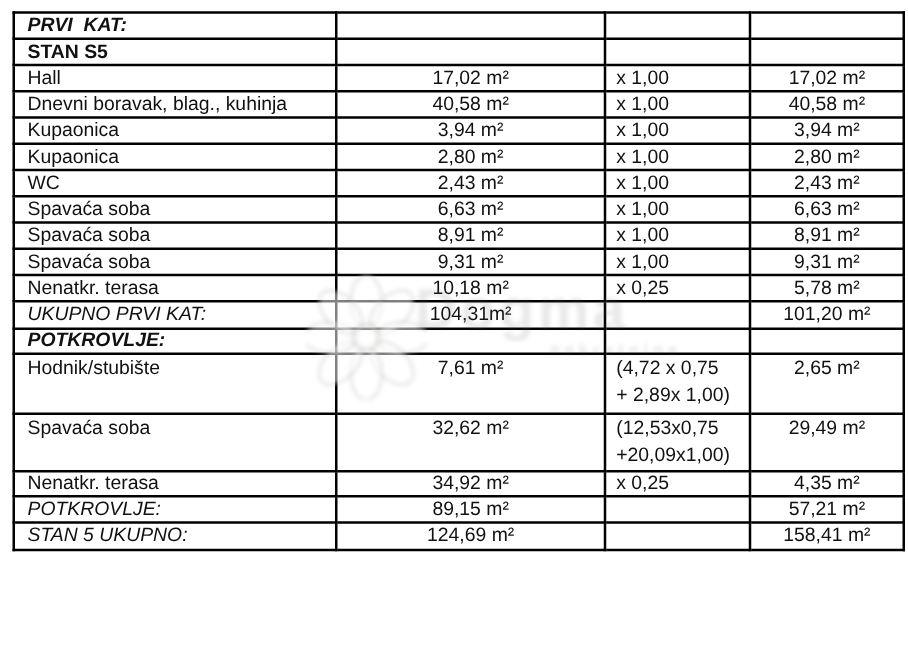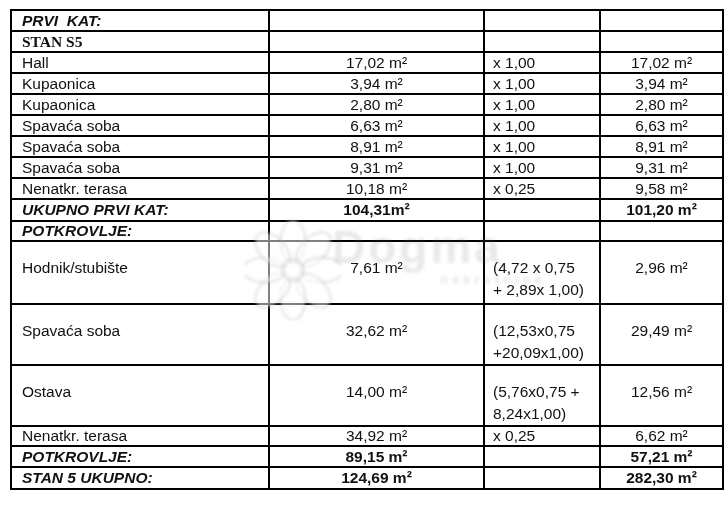"STAN S5" tr.sec-bold td.c1 { font-family: Liberation Serif, serif -> none }
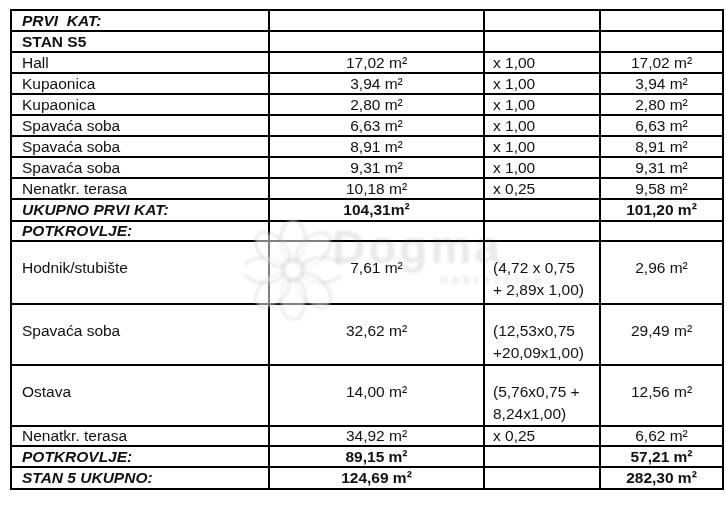"Dnevni boravak, blag., kuhinja" tr.r-single { html: none -> <tr> <td>Dnevni boravak, blag., kuhinja</td> <td>40,58 m²</td> <td>x 1,00</td> <td>40,58 m²</td> </tr> }
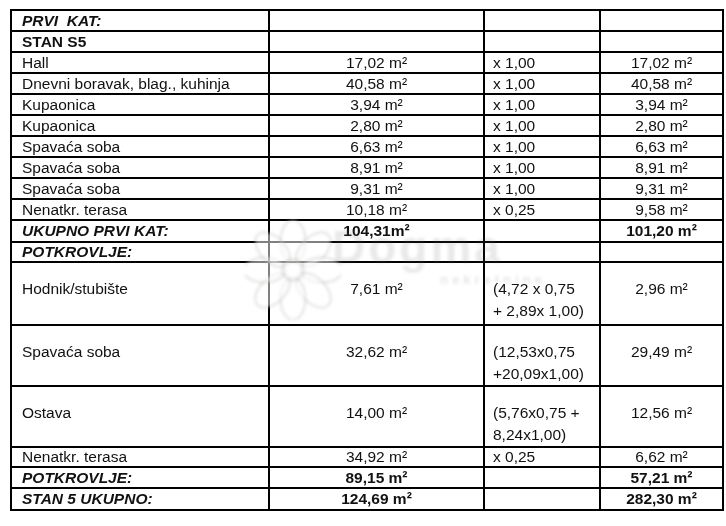"WC" tr.r-single { html: none -> <tr> <td>WC</td> <td>2,43 m²</td> <td>x 1,00</td> <td>2,43 m²</td> </tr> }
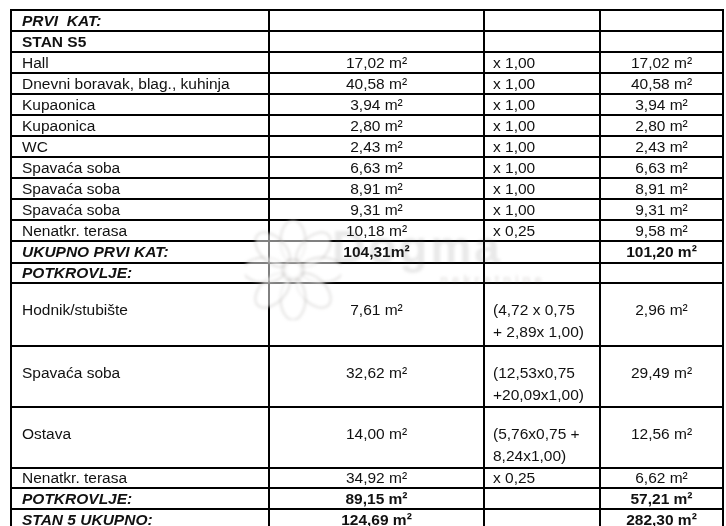"9,58 m²" td.c4 { text: 9,58 -> 5,78 }
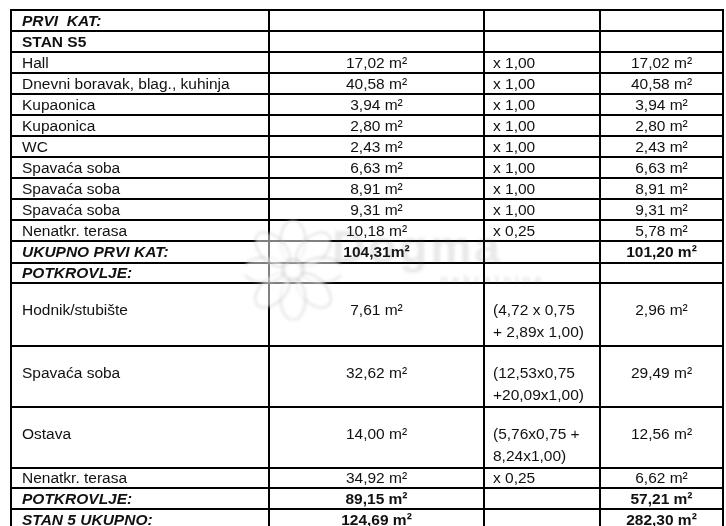"UKUPNO PRVI KAT:" tr.total td { font-weight: bold -> normal }
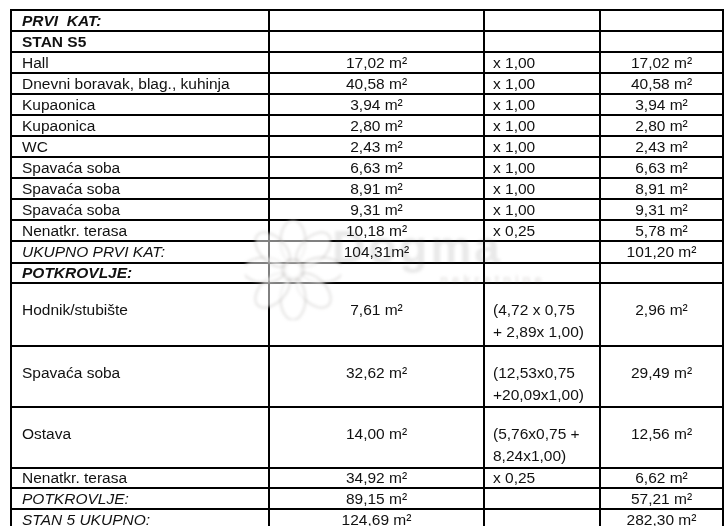"Hodnik/stubište" tr.v-top td { padding-top: 15px -> 0 }
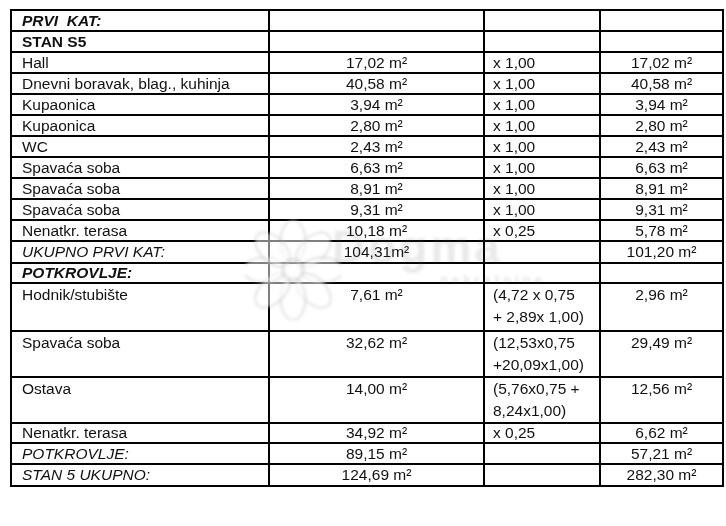"2,96 m²" td.c4 { text: 2,96 -> 2,65 }
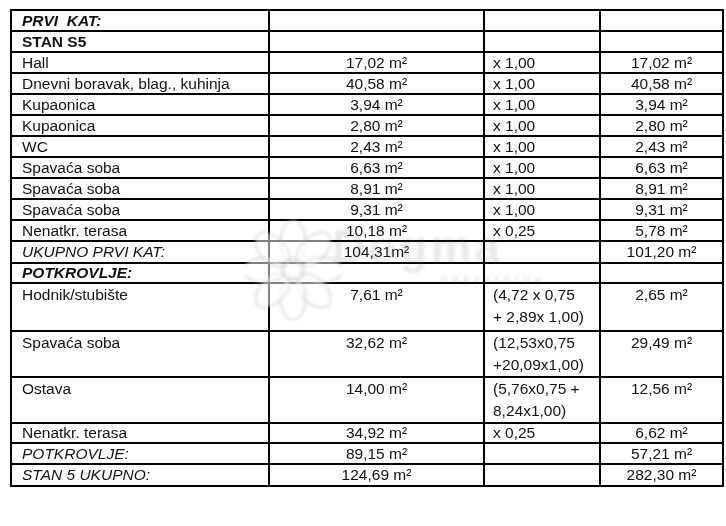"Ostava" tr.r-tall3 { html: <tr> <td>Ostava</td> <td>14,00 m²</td> <td>(5,76x0,75 + 8,24x1,00)</td> <td>12,56 m²</td> </tr> -> none }
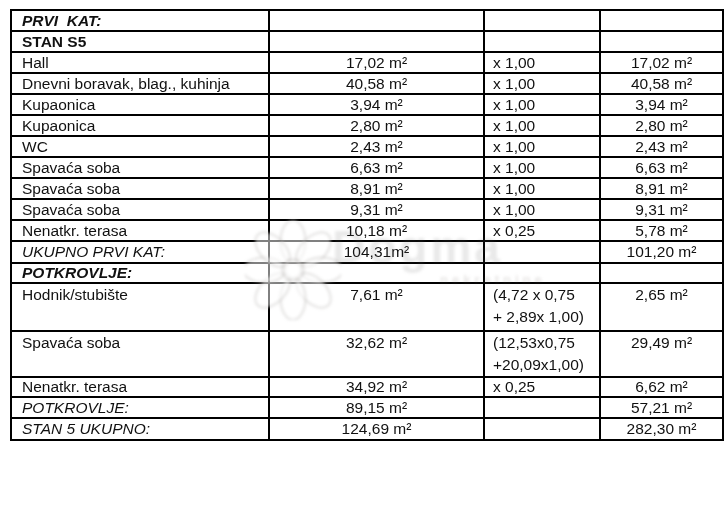"6,62 m²" td.c4 { text: 6,62 -> 4,35 }
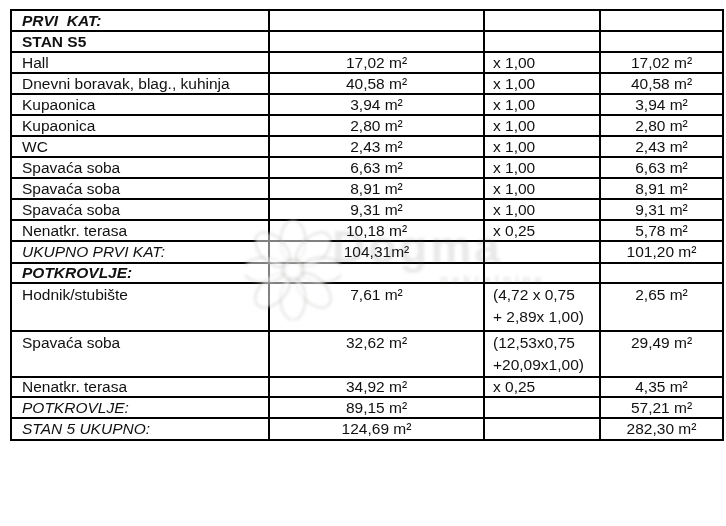"282,30 m²" td.c4 { text: 282,30 -> 158,41 }
